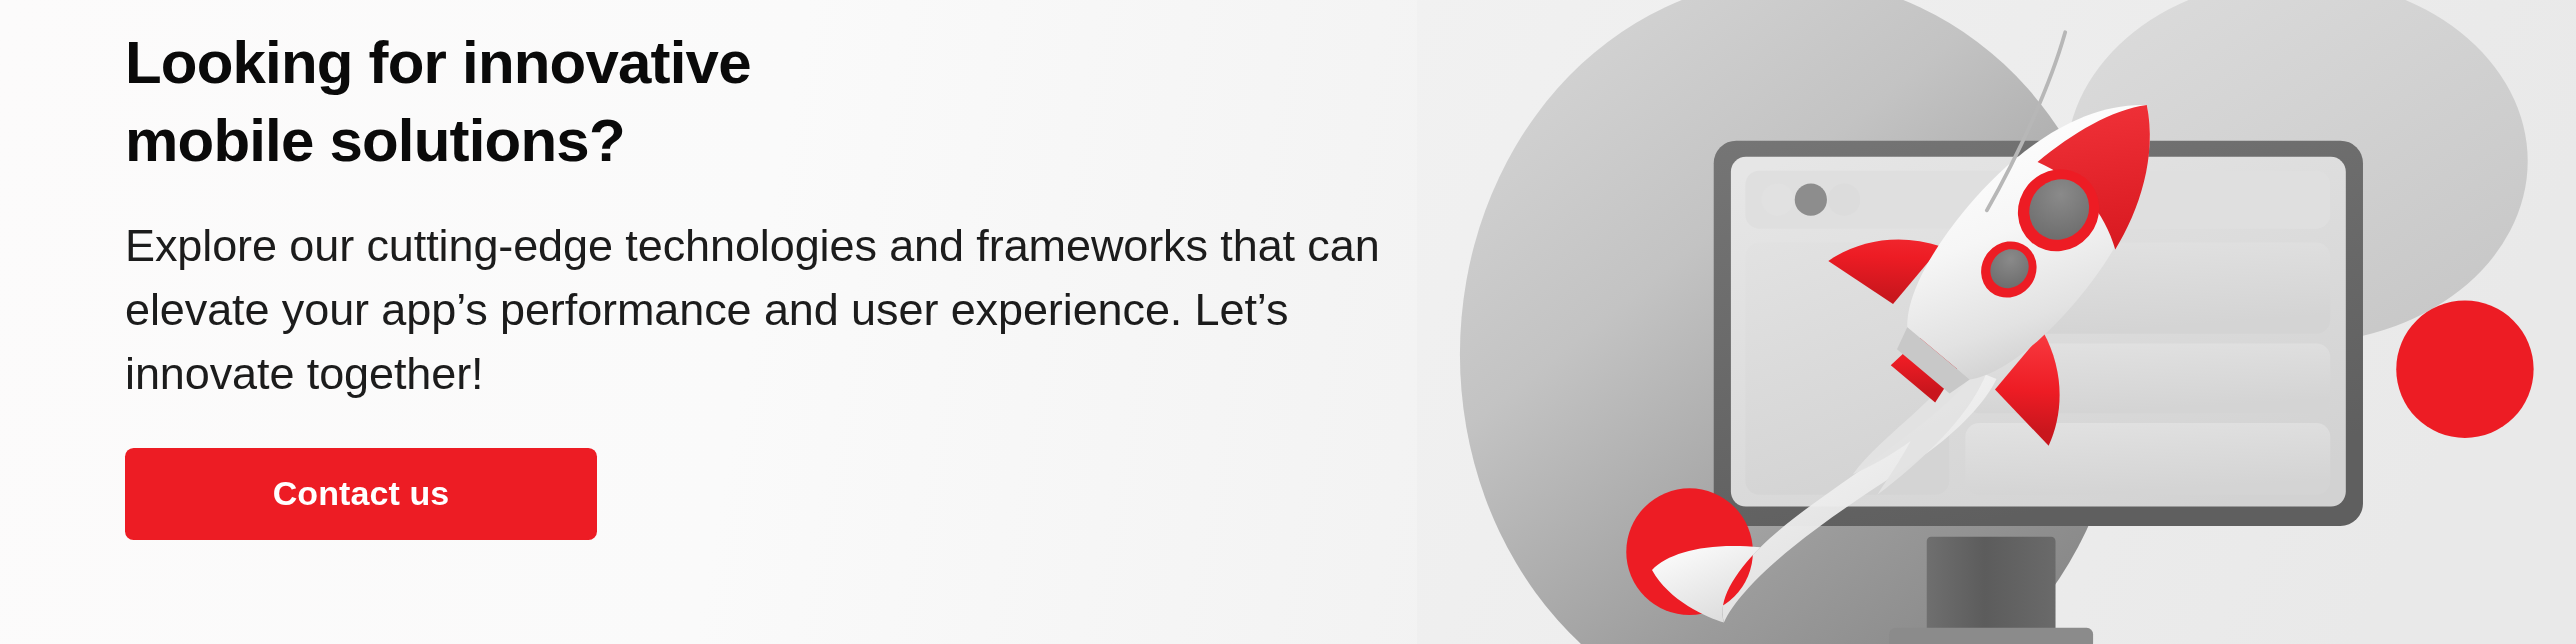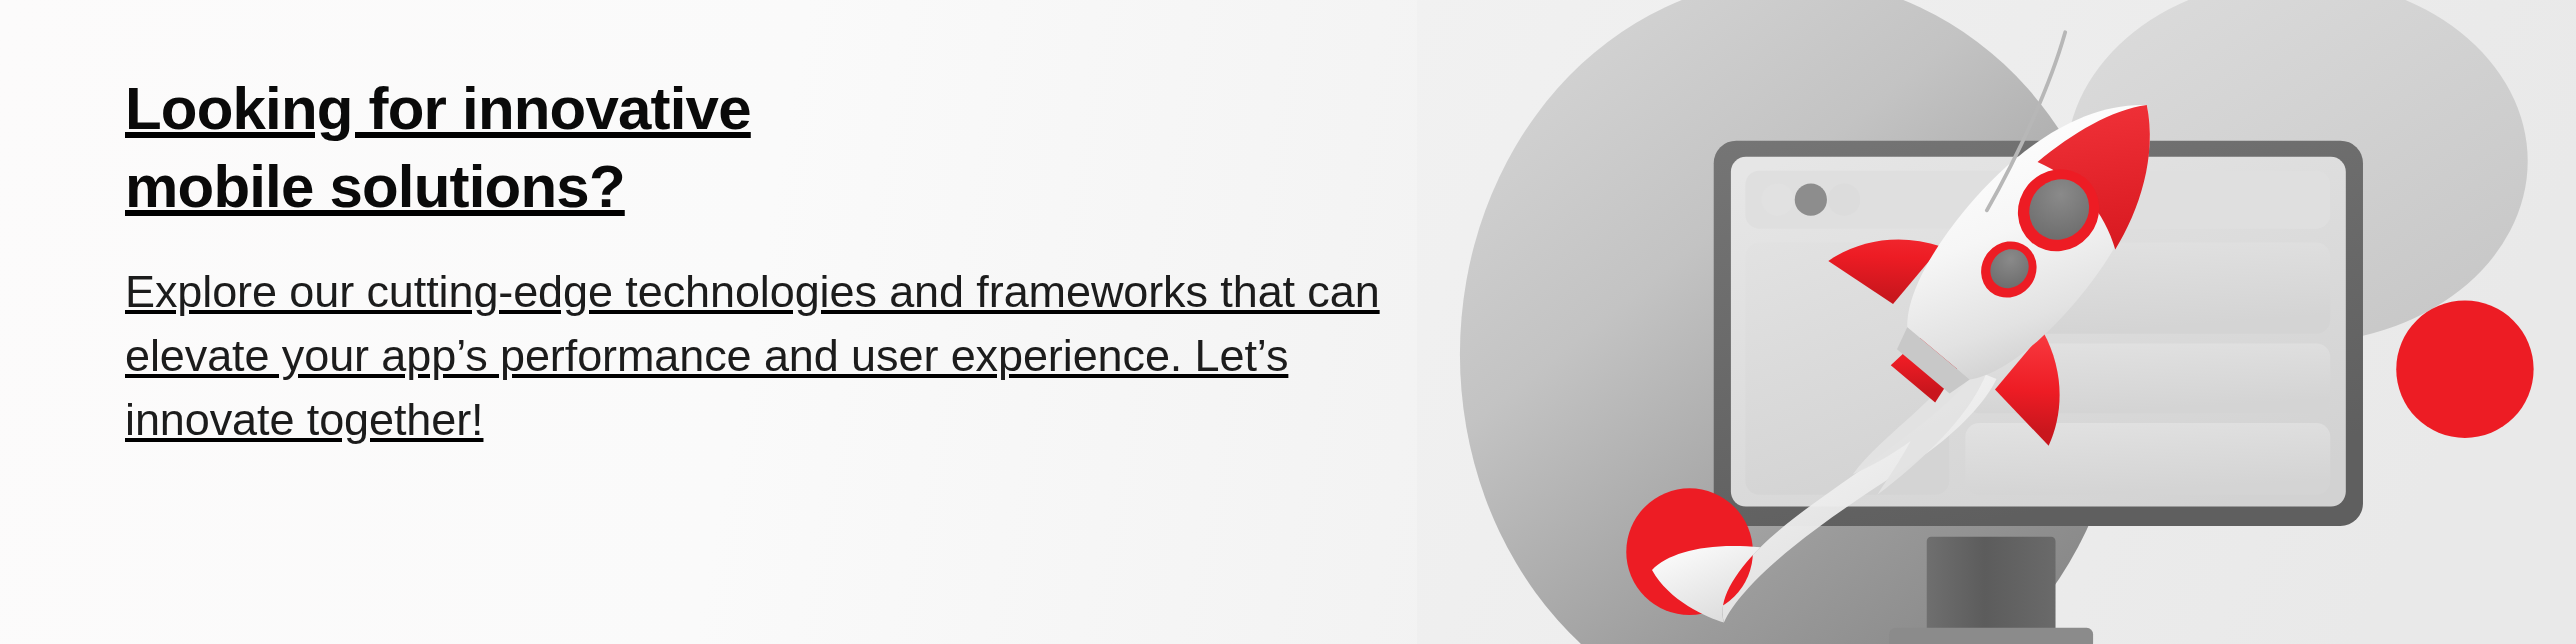"Looking for innovative" #content { text-decoration: underline -> none }
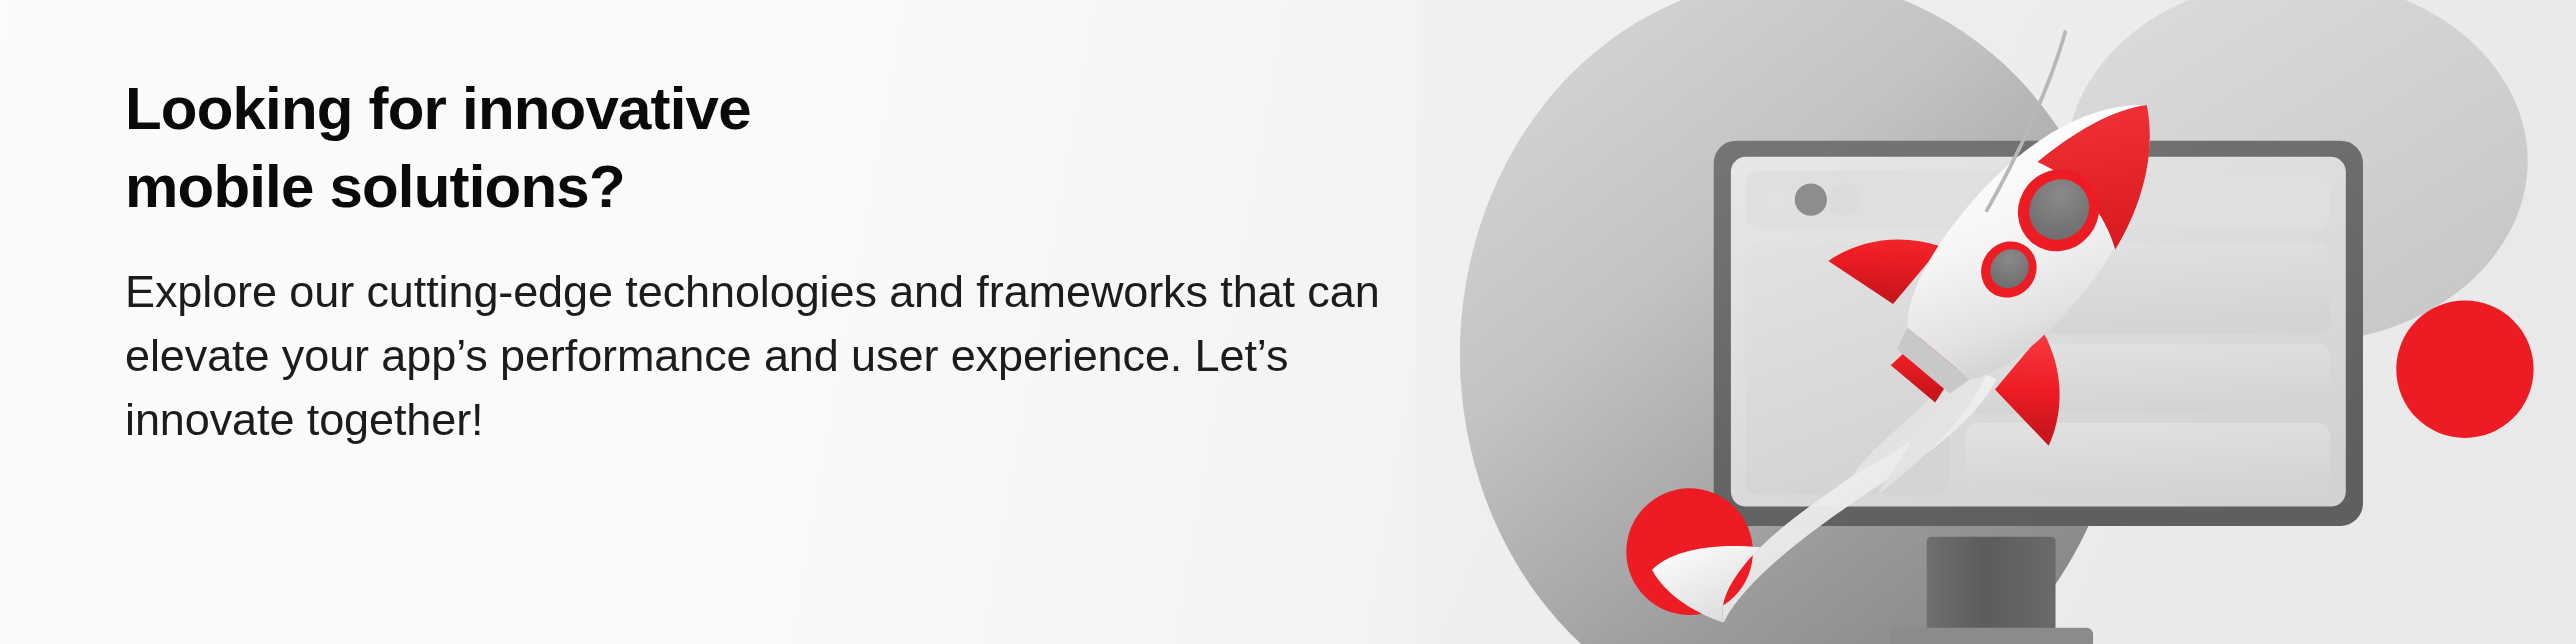"Contact us" button { html: none -> <button>Contact us</button> }
